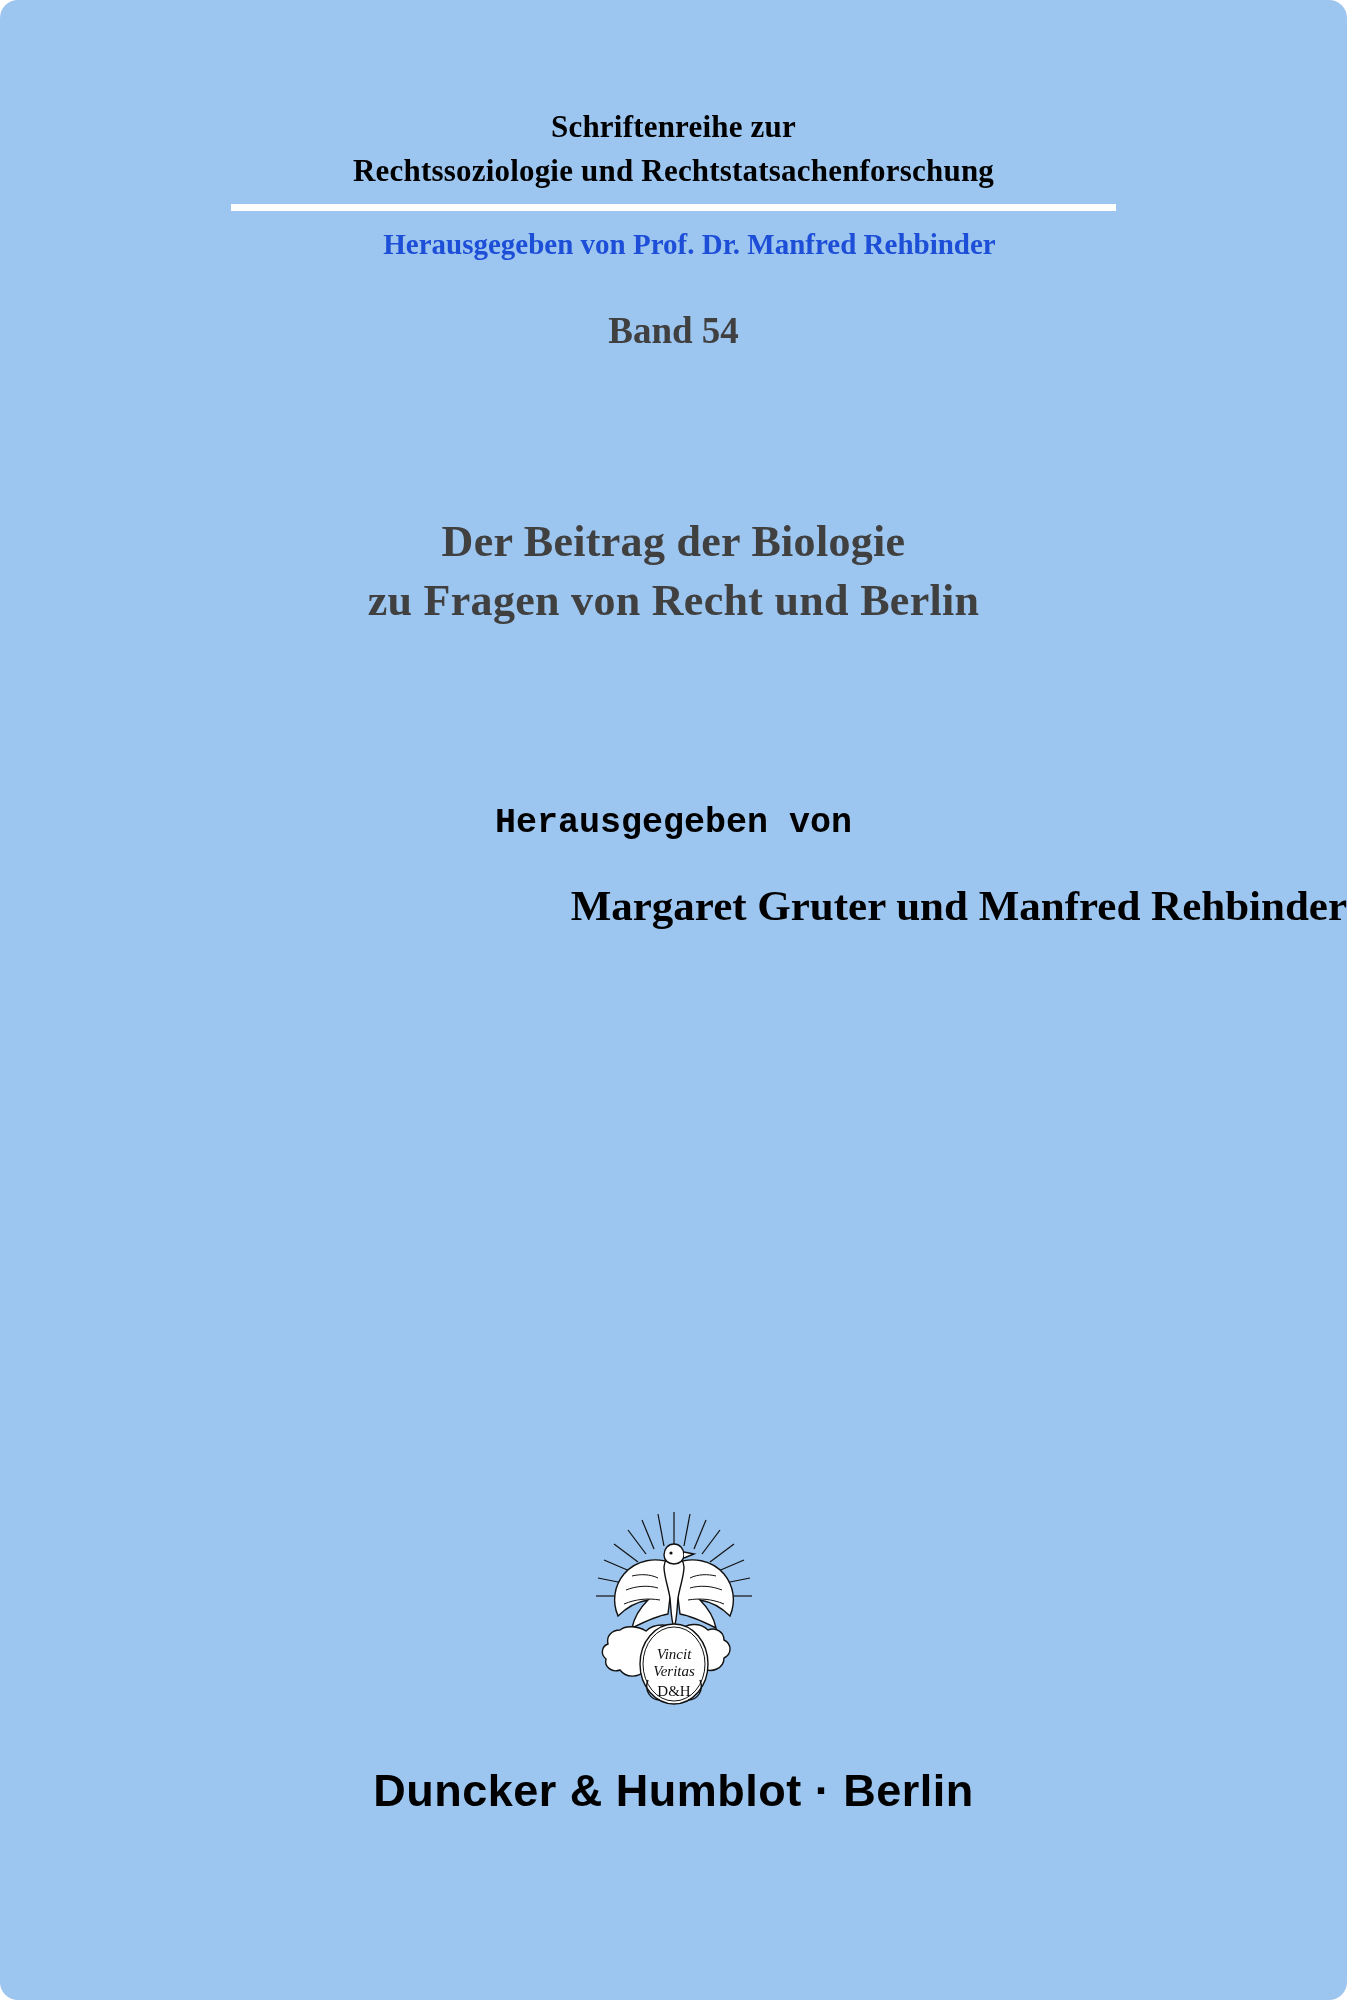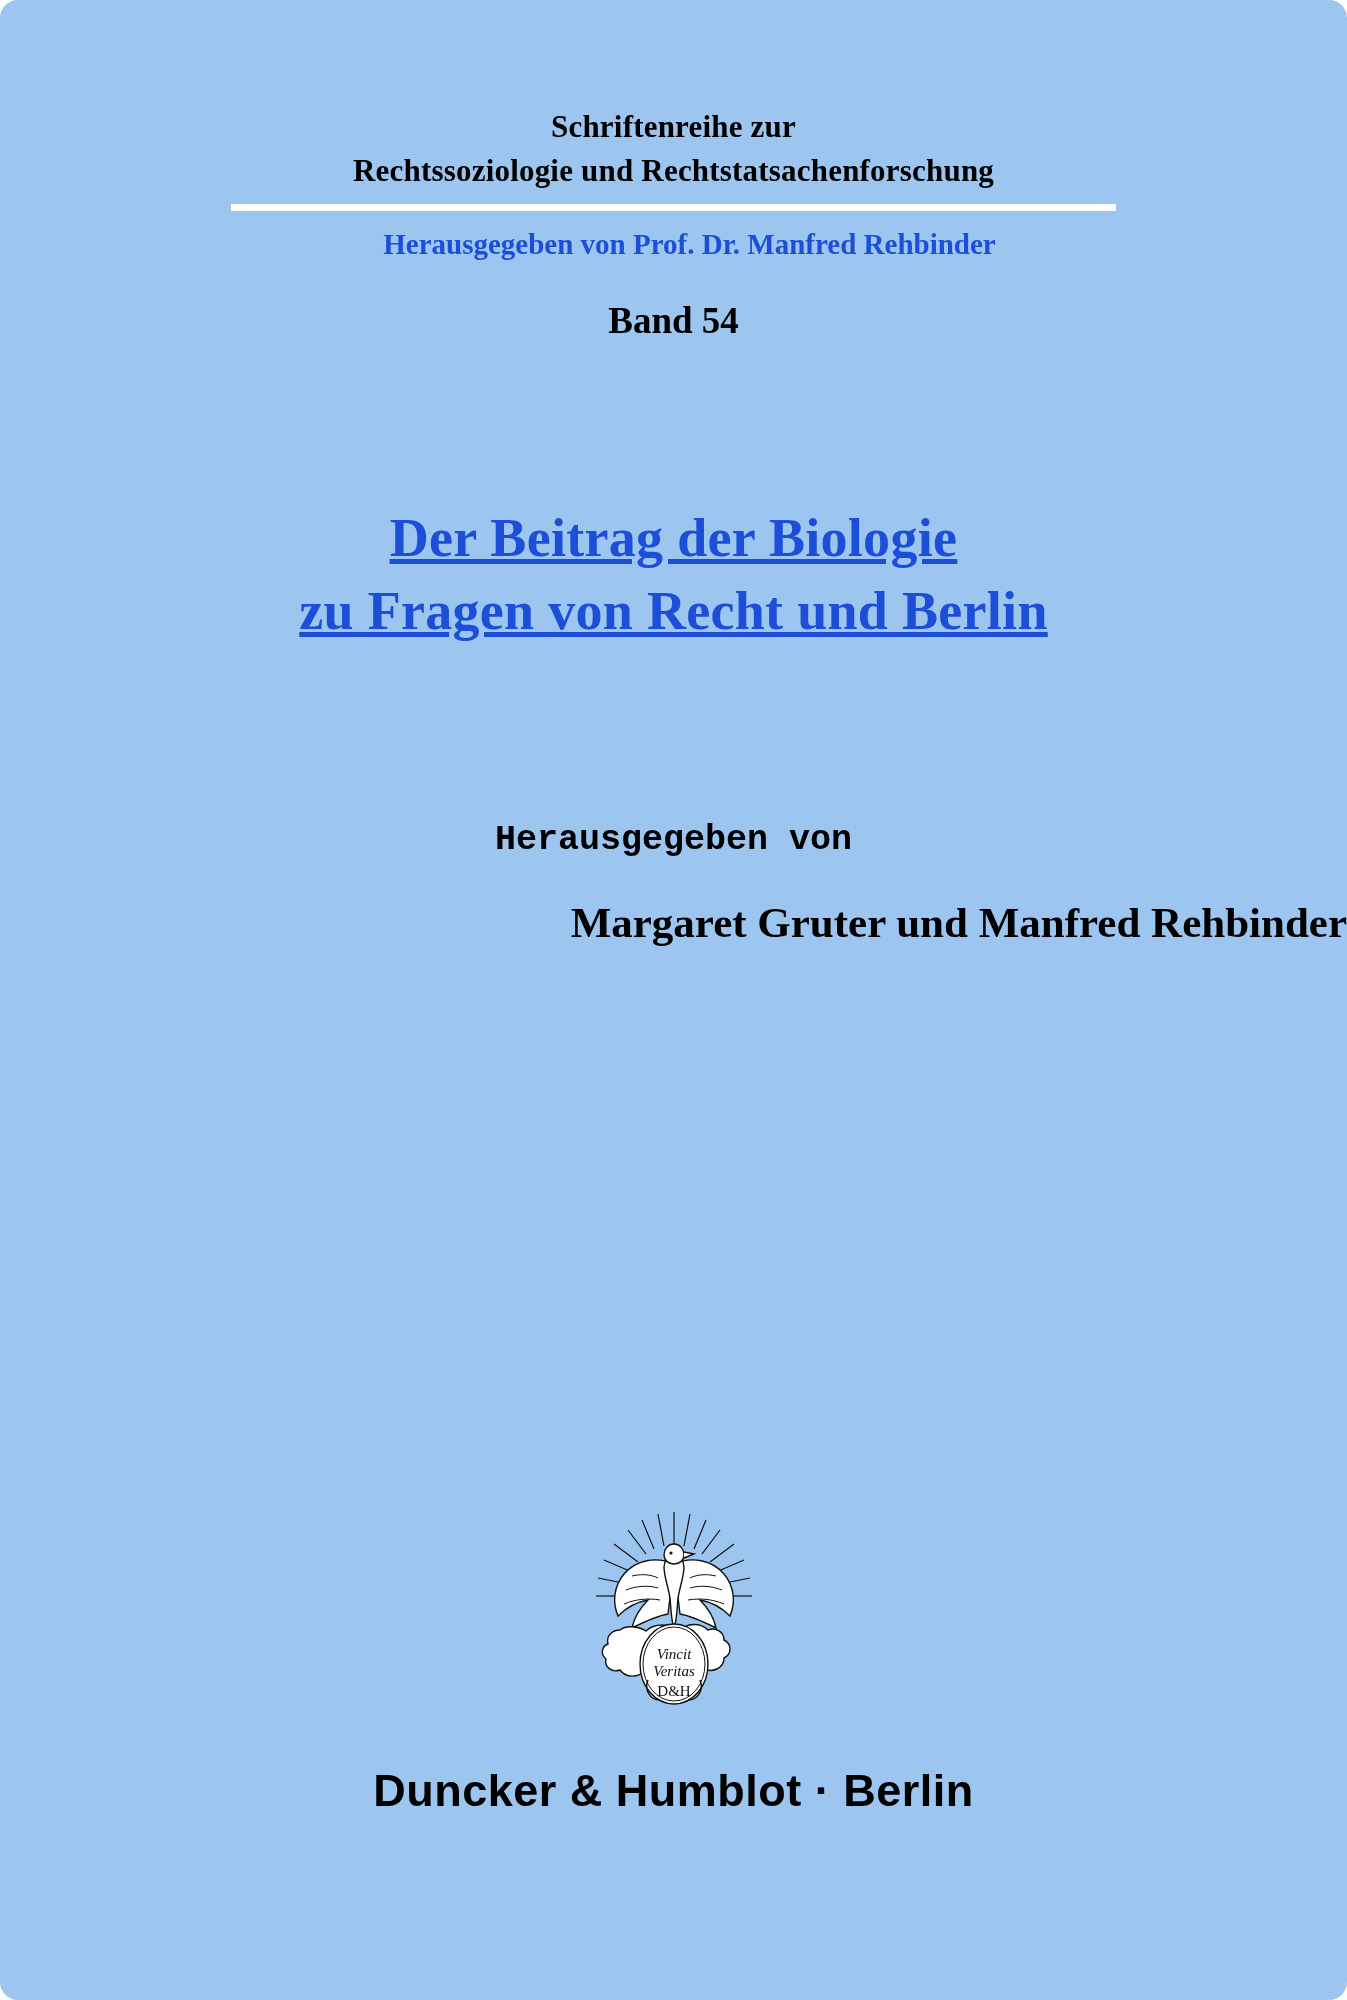"Band 54" .band-line { color: #000000 -> #404040; margin-top: 34px -> 44px }
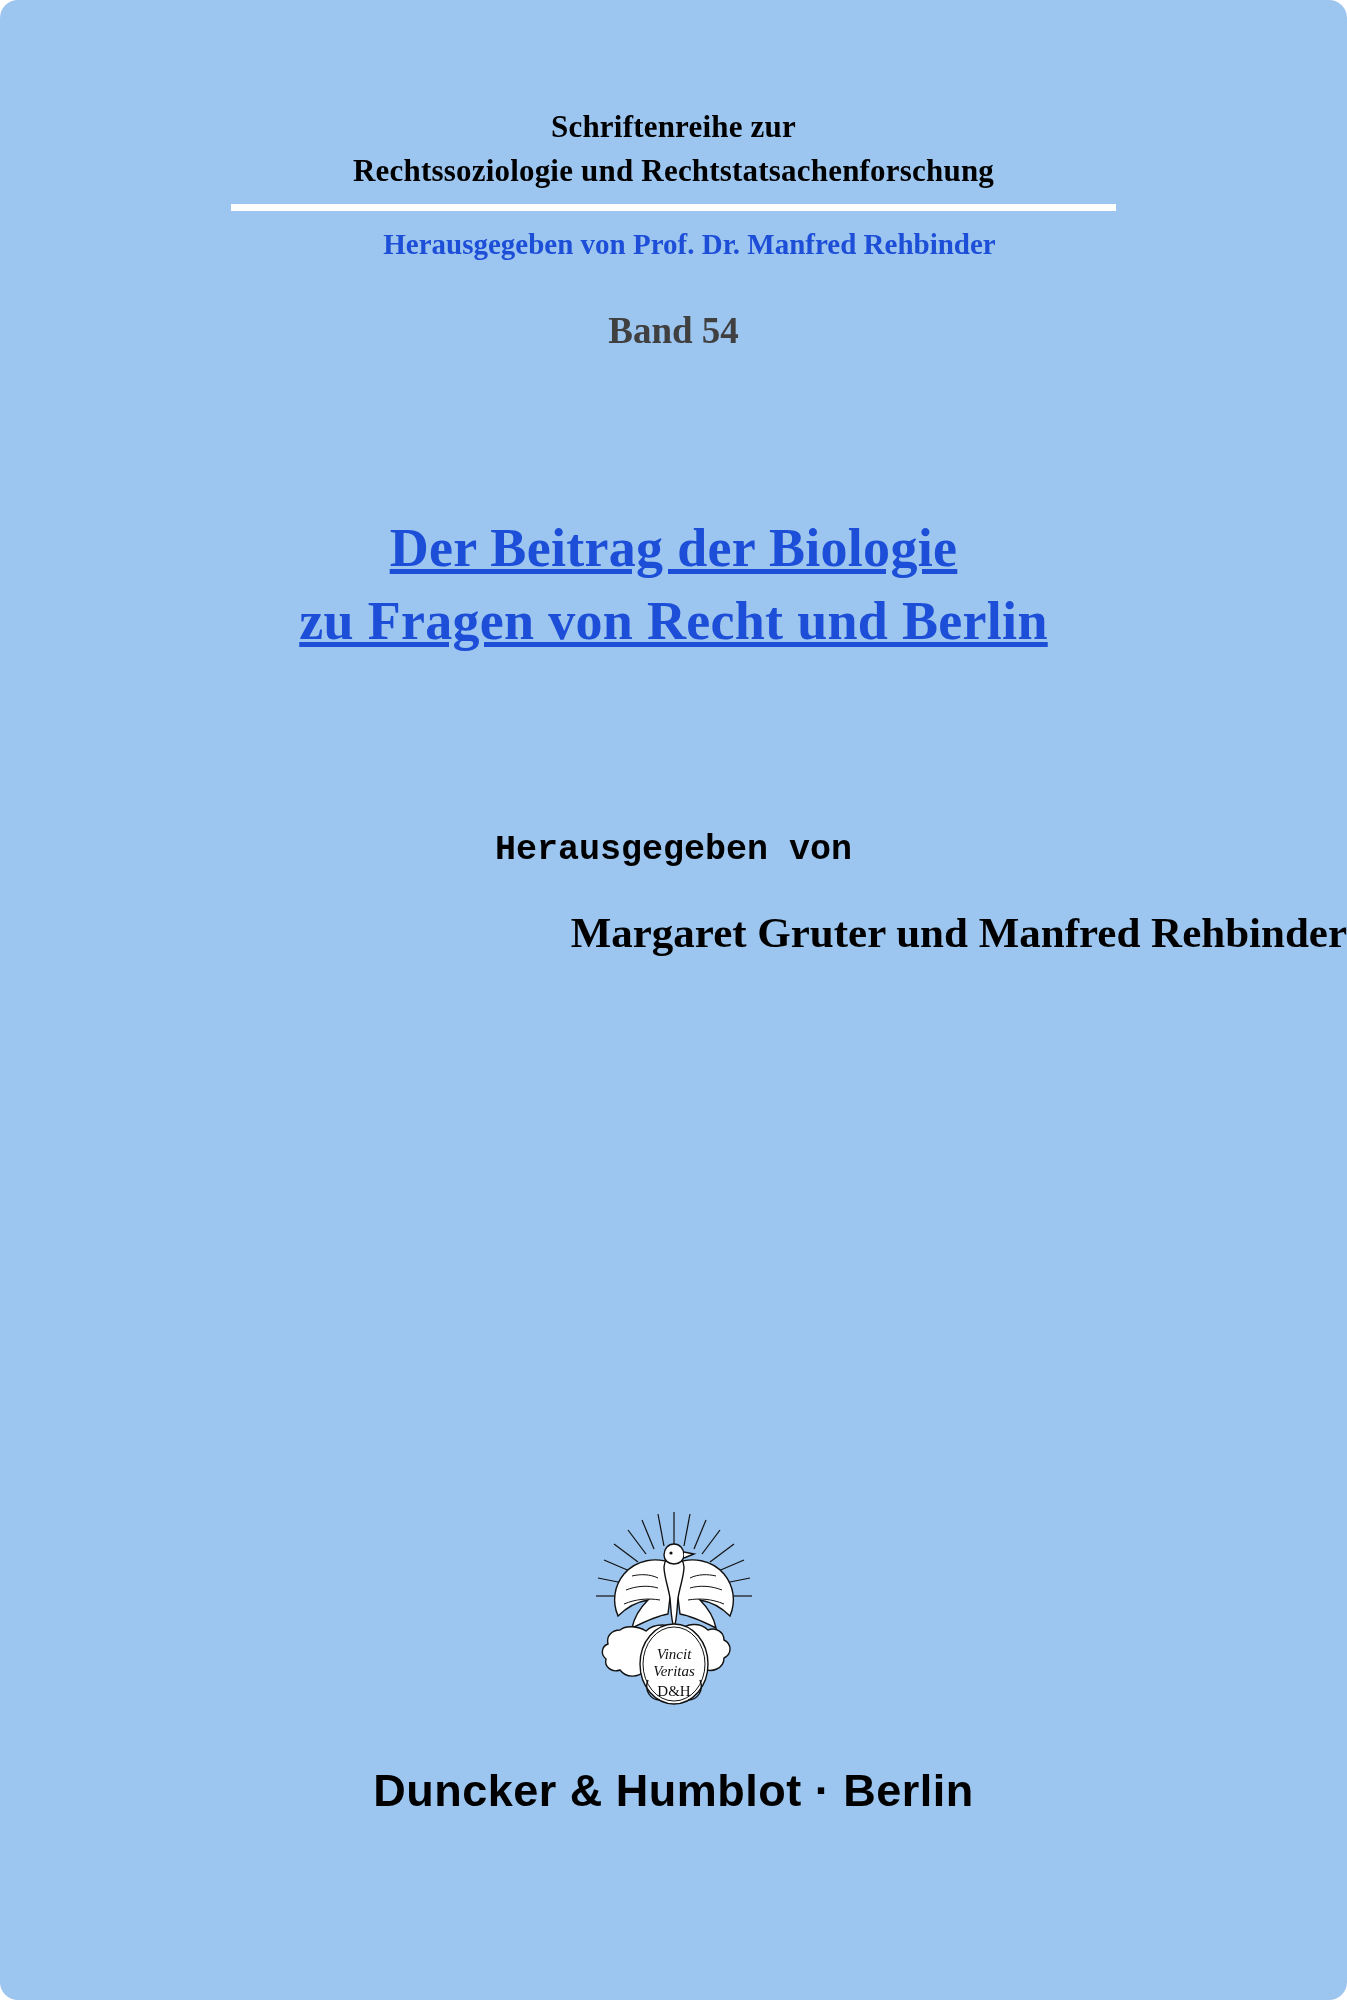"Der Beitrag der Biologie" .title-line { color: #1d4ed8 -> #404040; font-size: 54px -> 44px; text-decoration: underline -> none }
